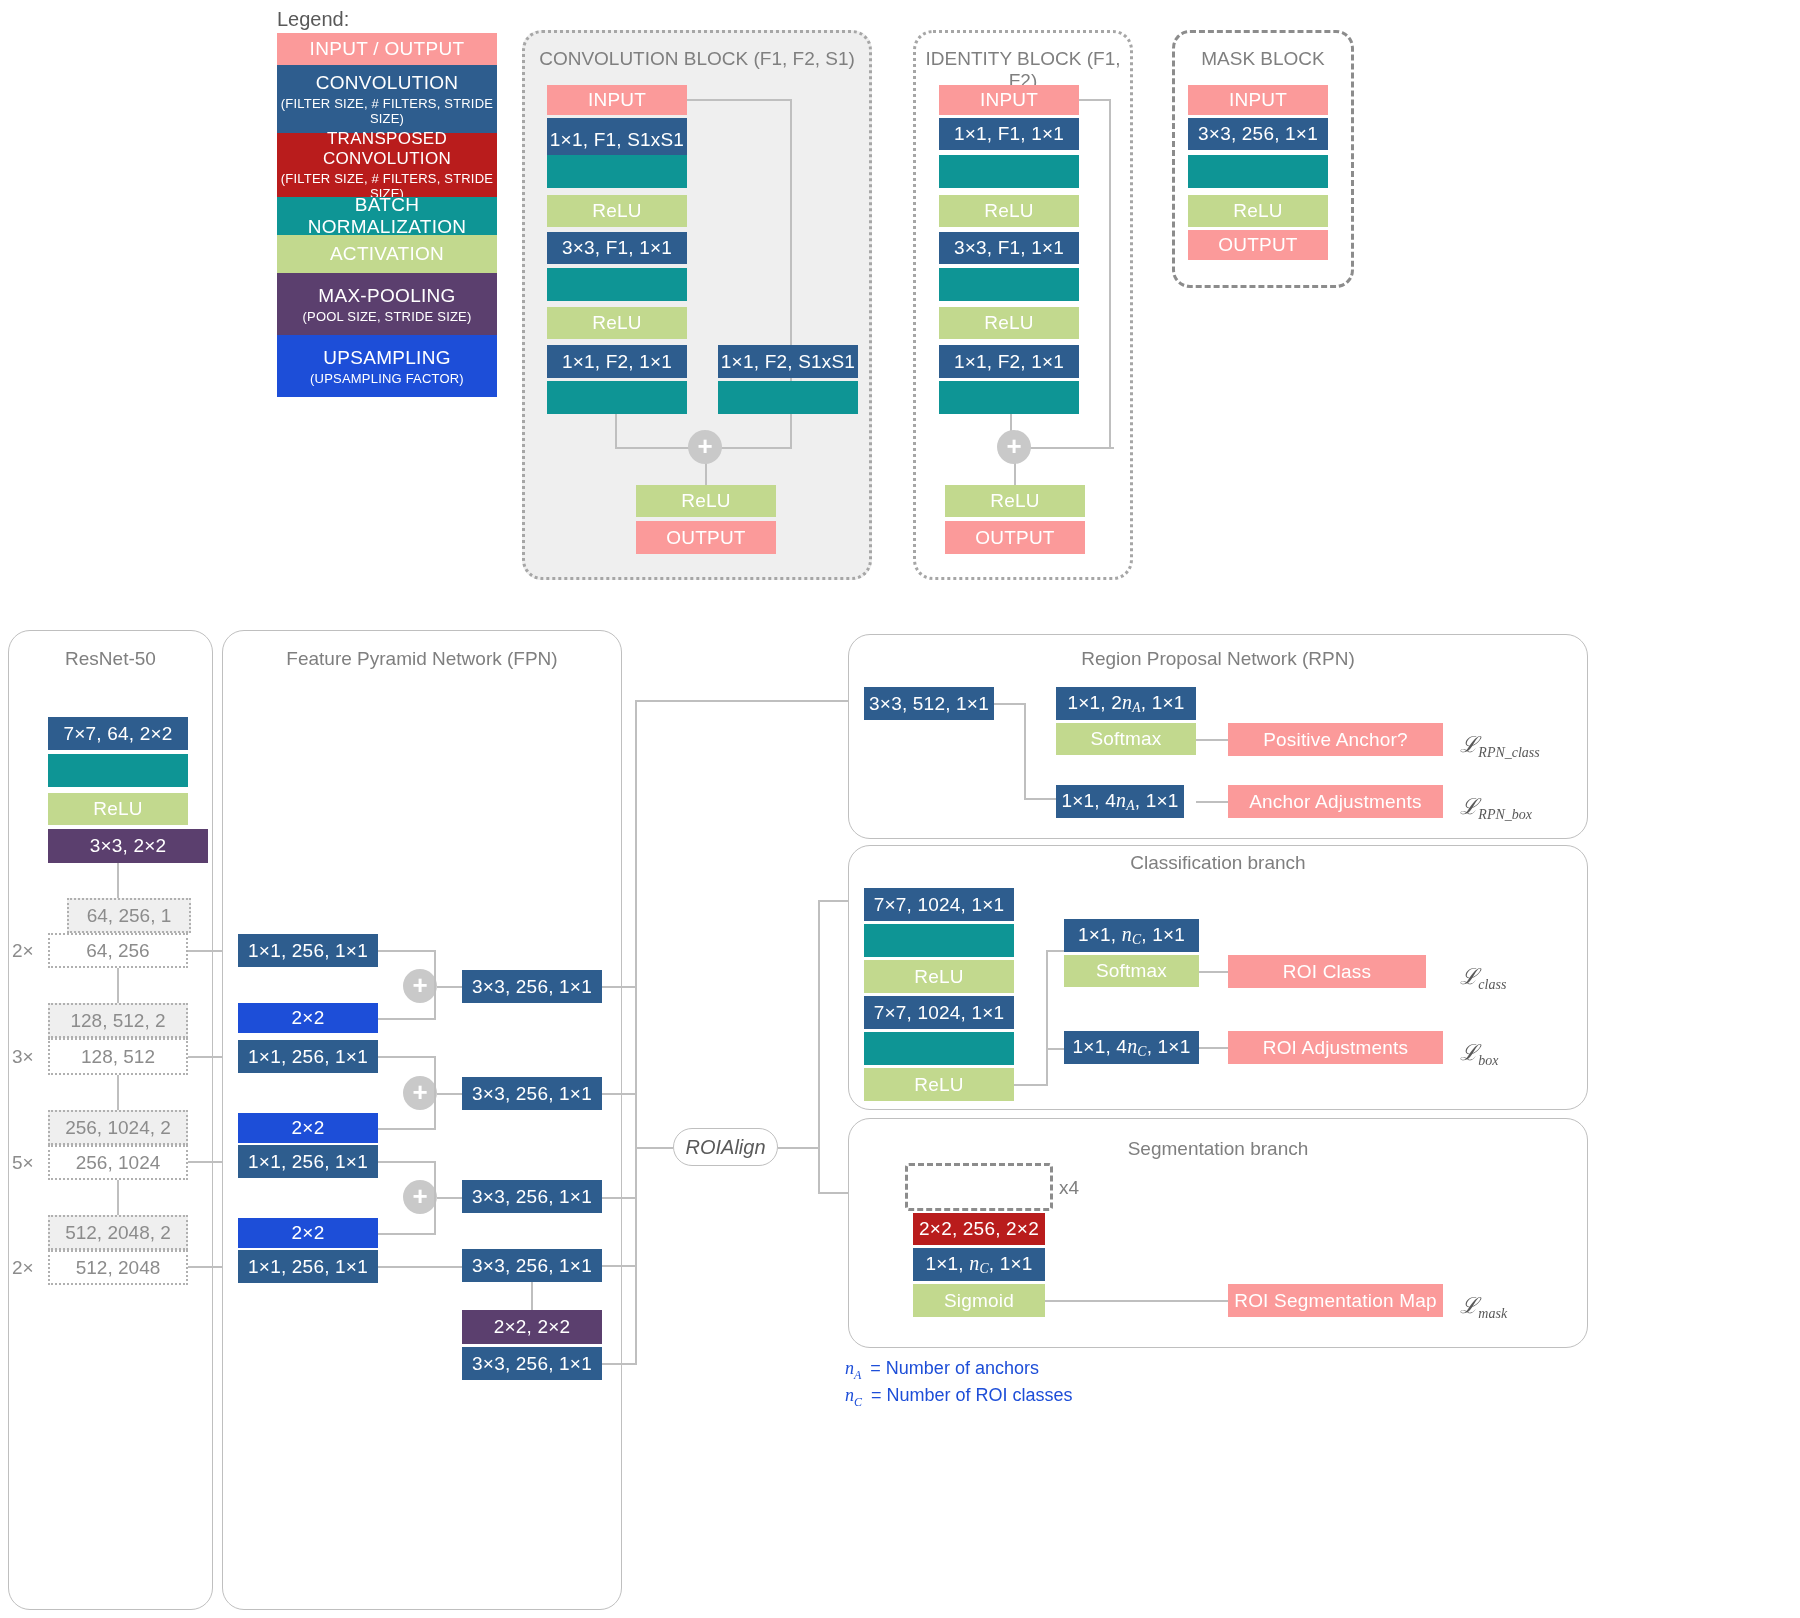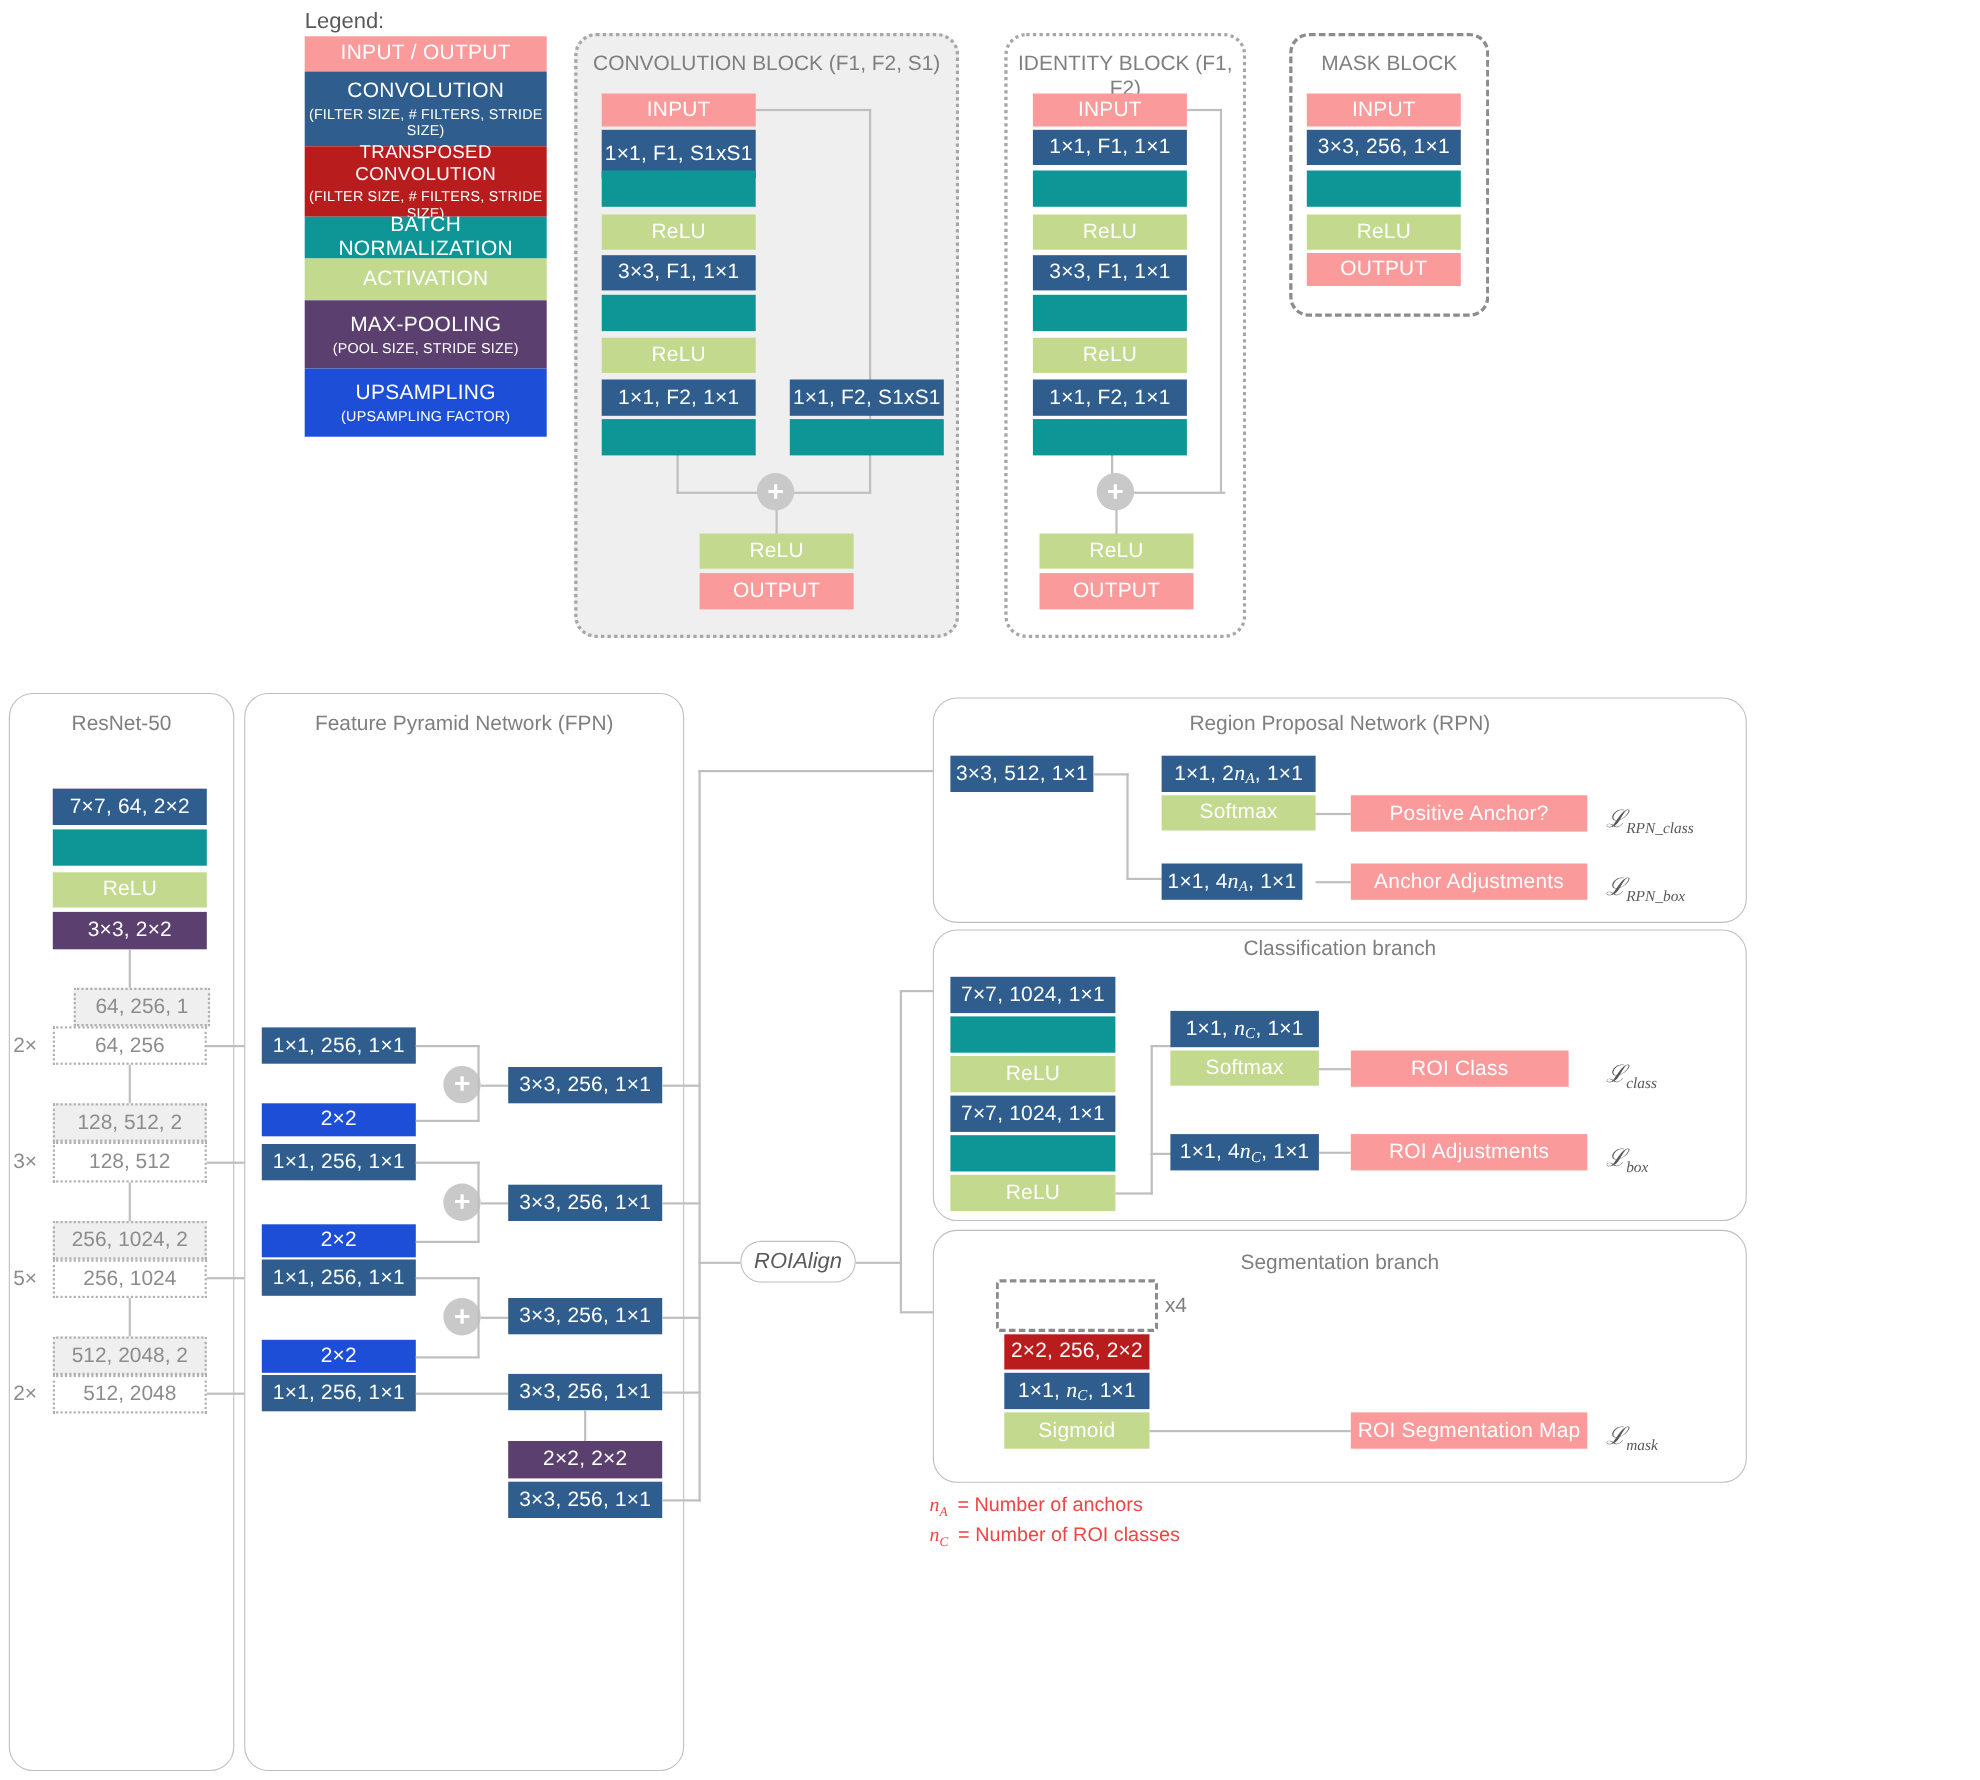"3×3, 2×2" div.bar { width: 140px -> 160px }
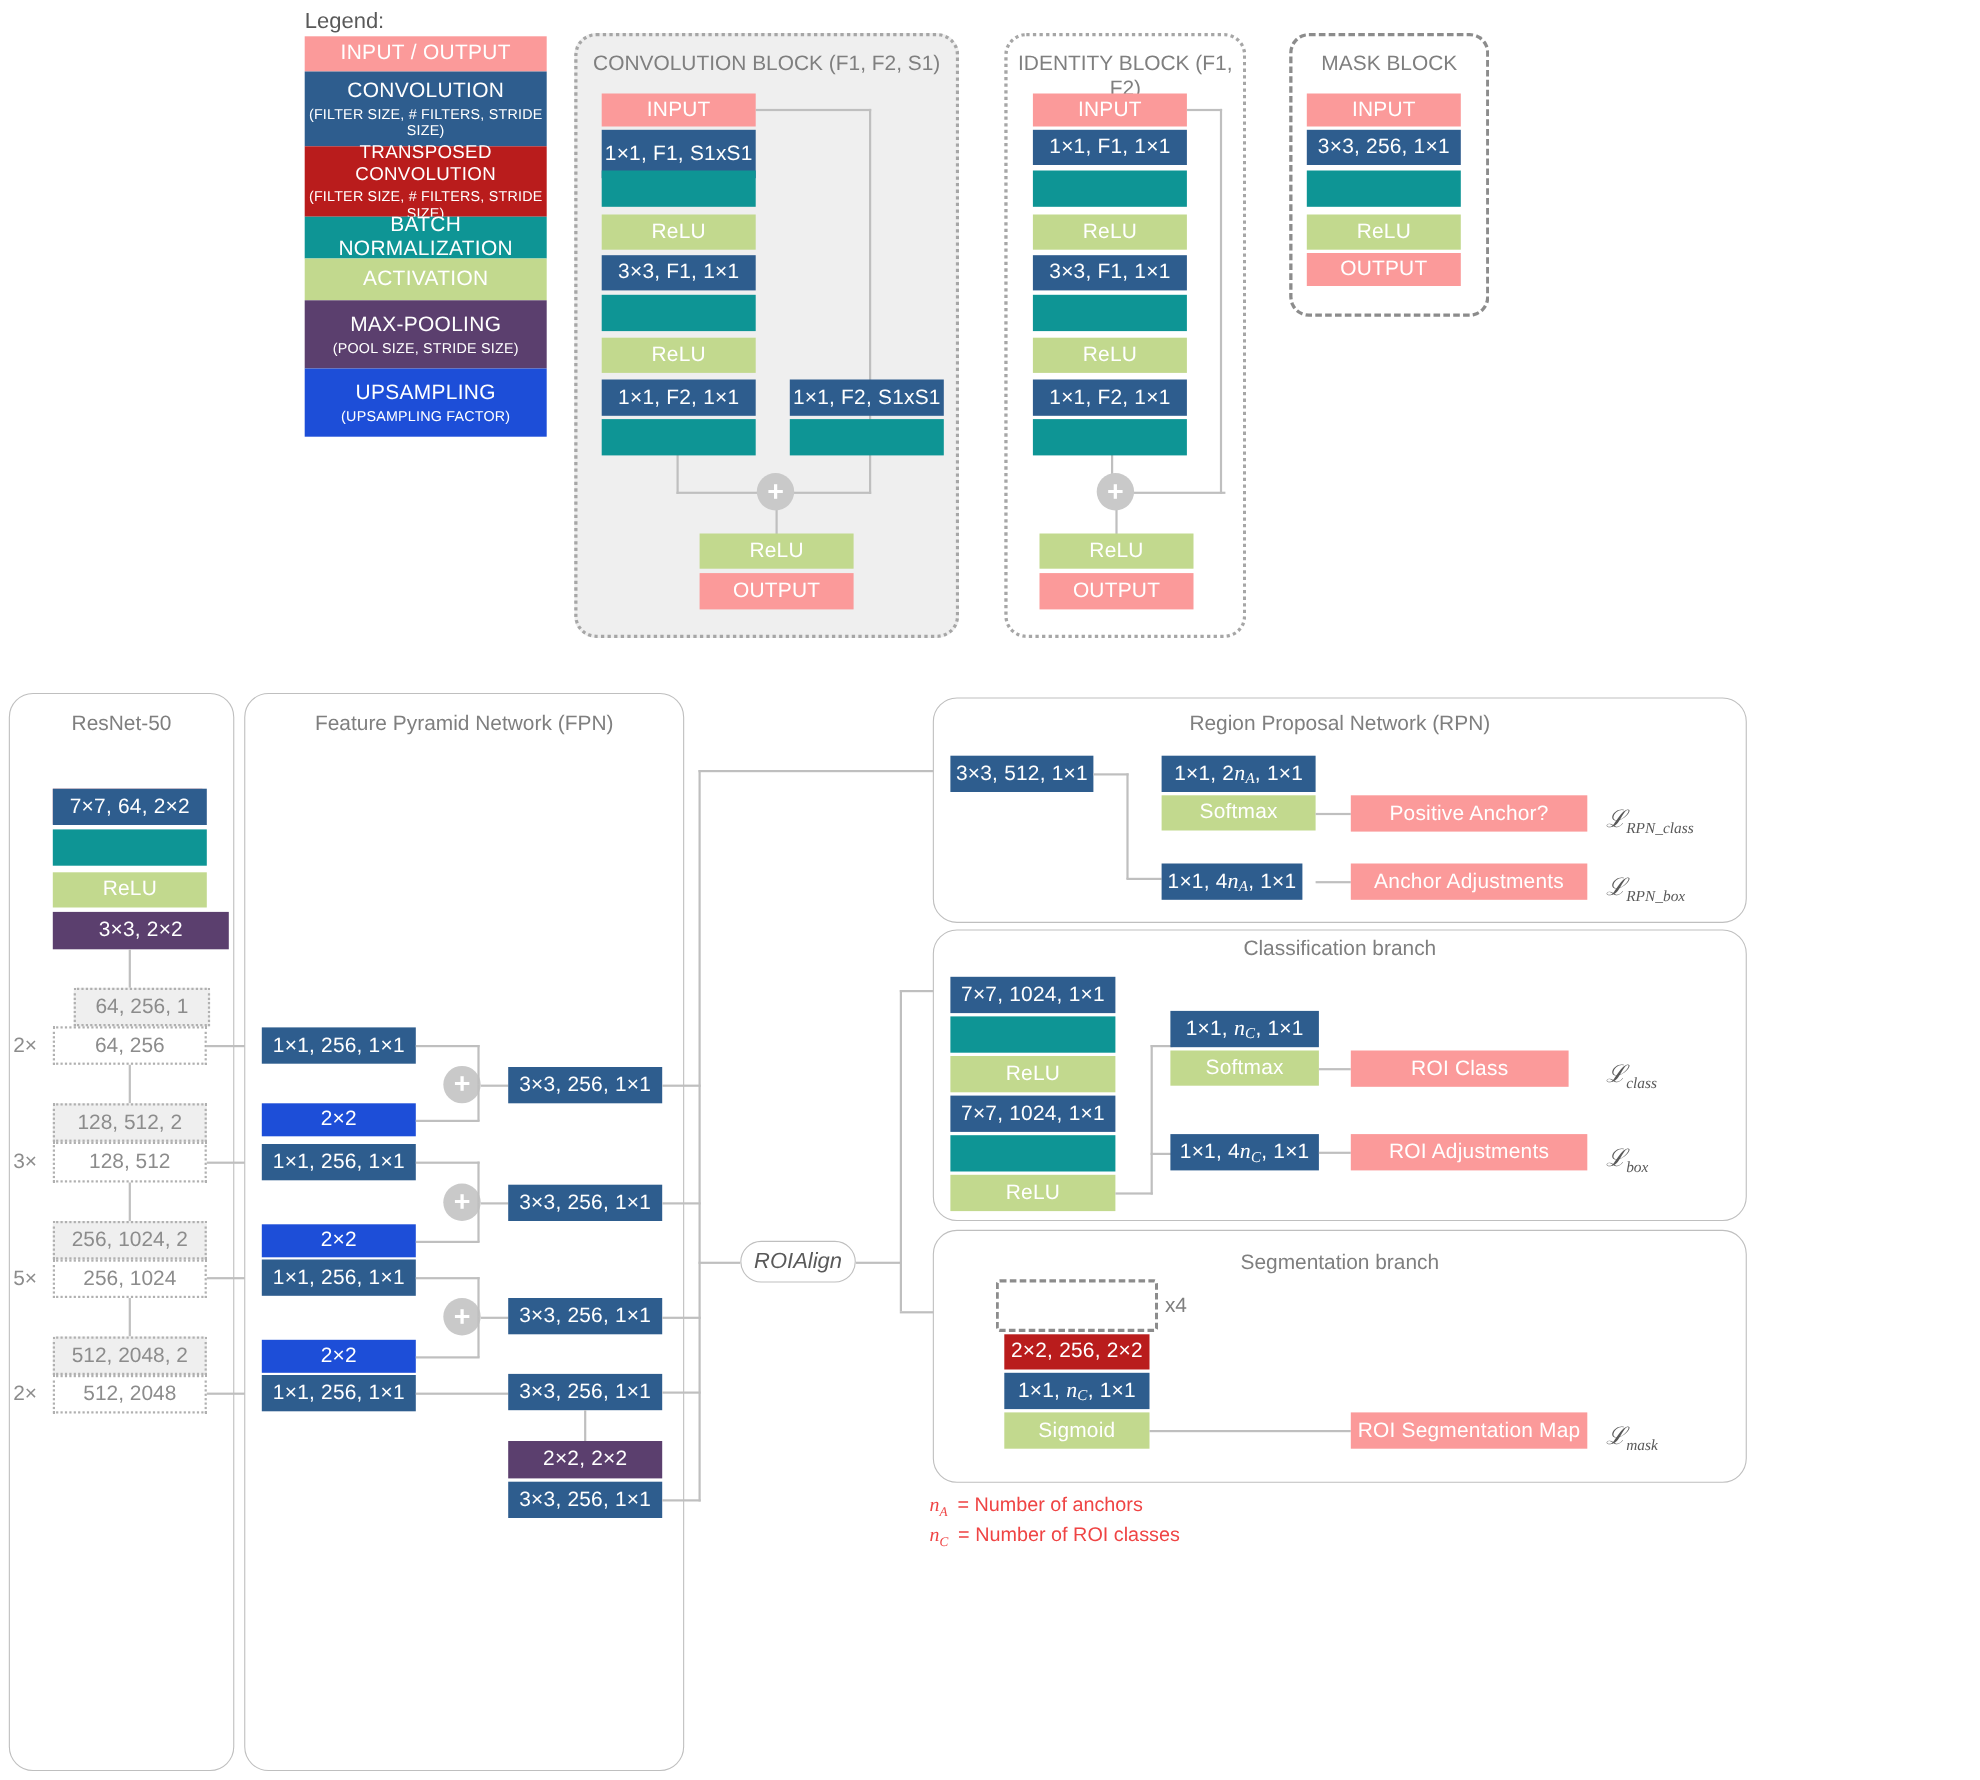"nA = Number of anchors" .foot { color: #ef4444 -> #1d4ed8 }
